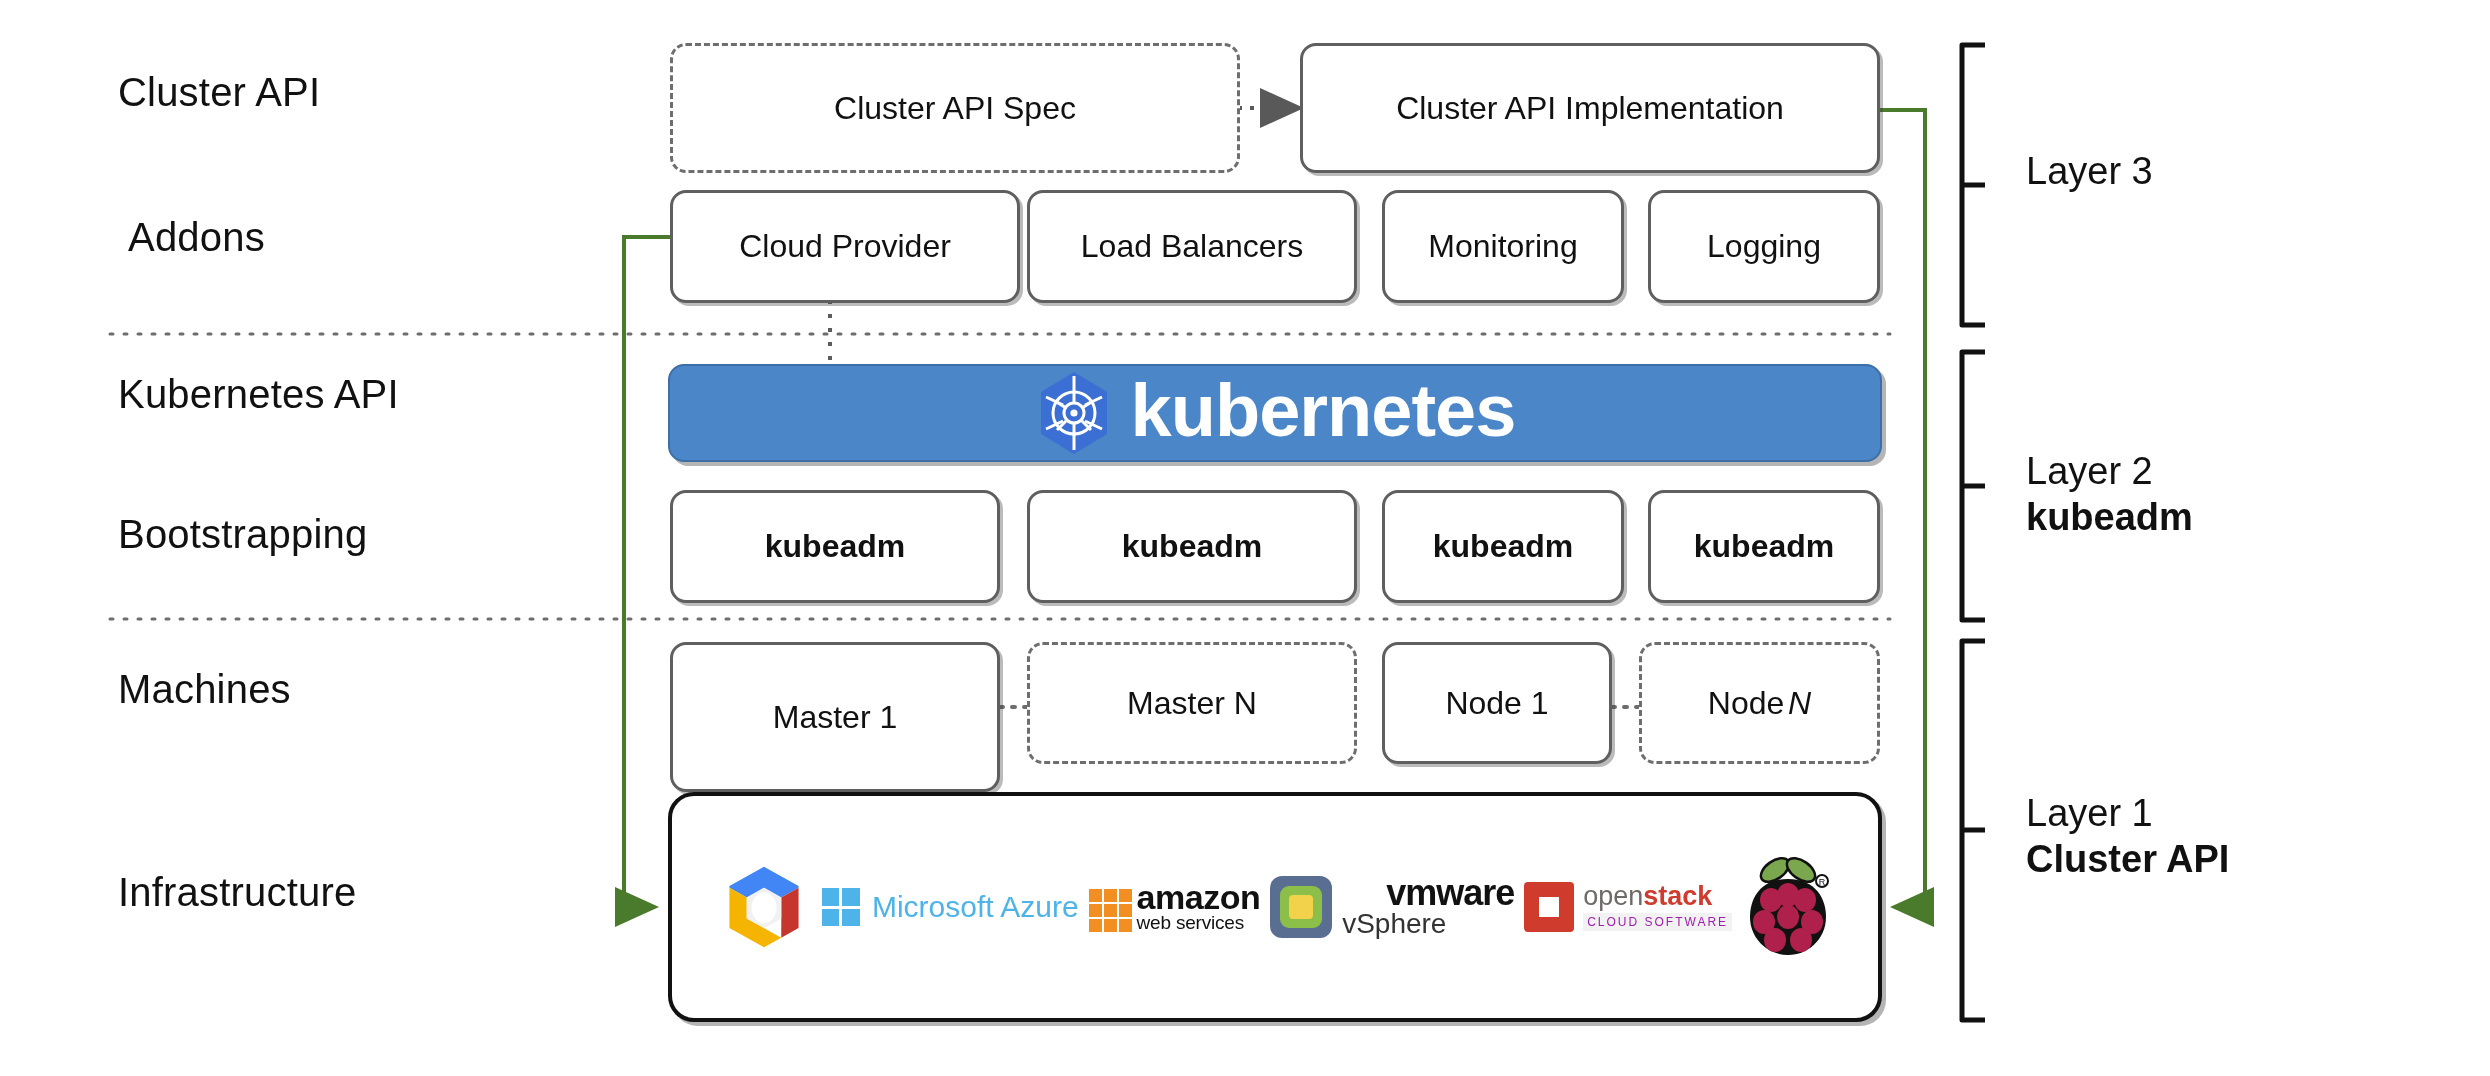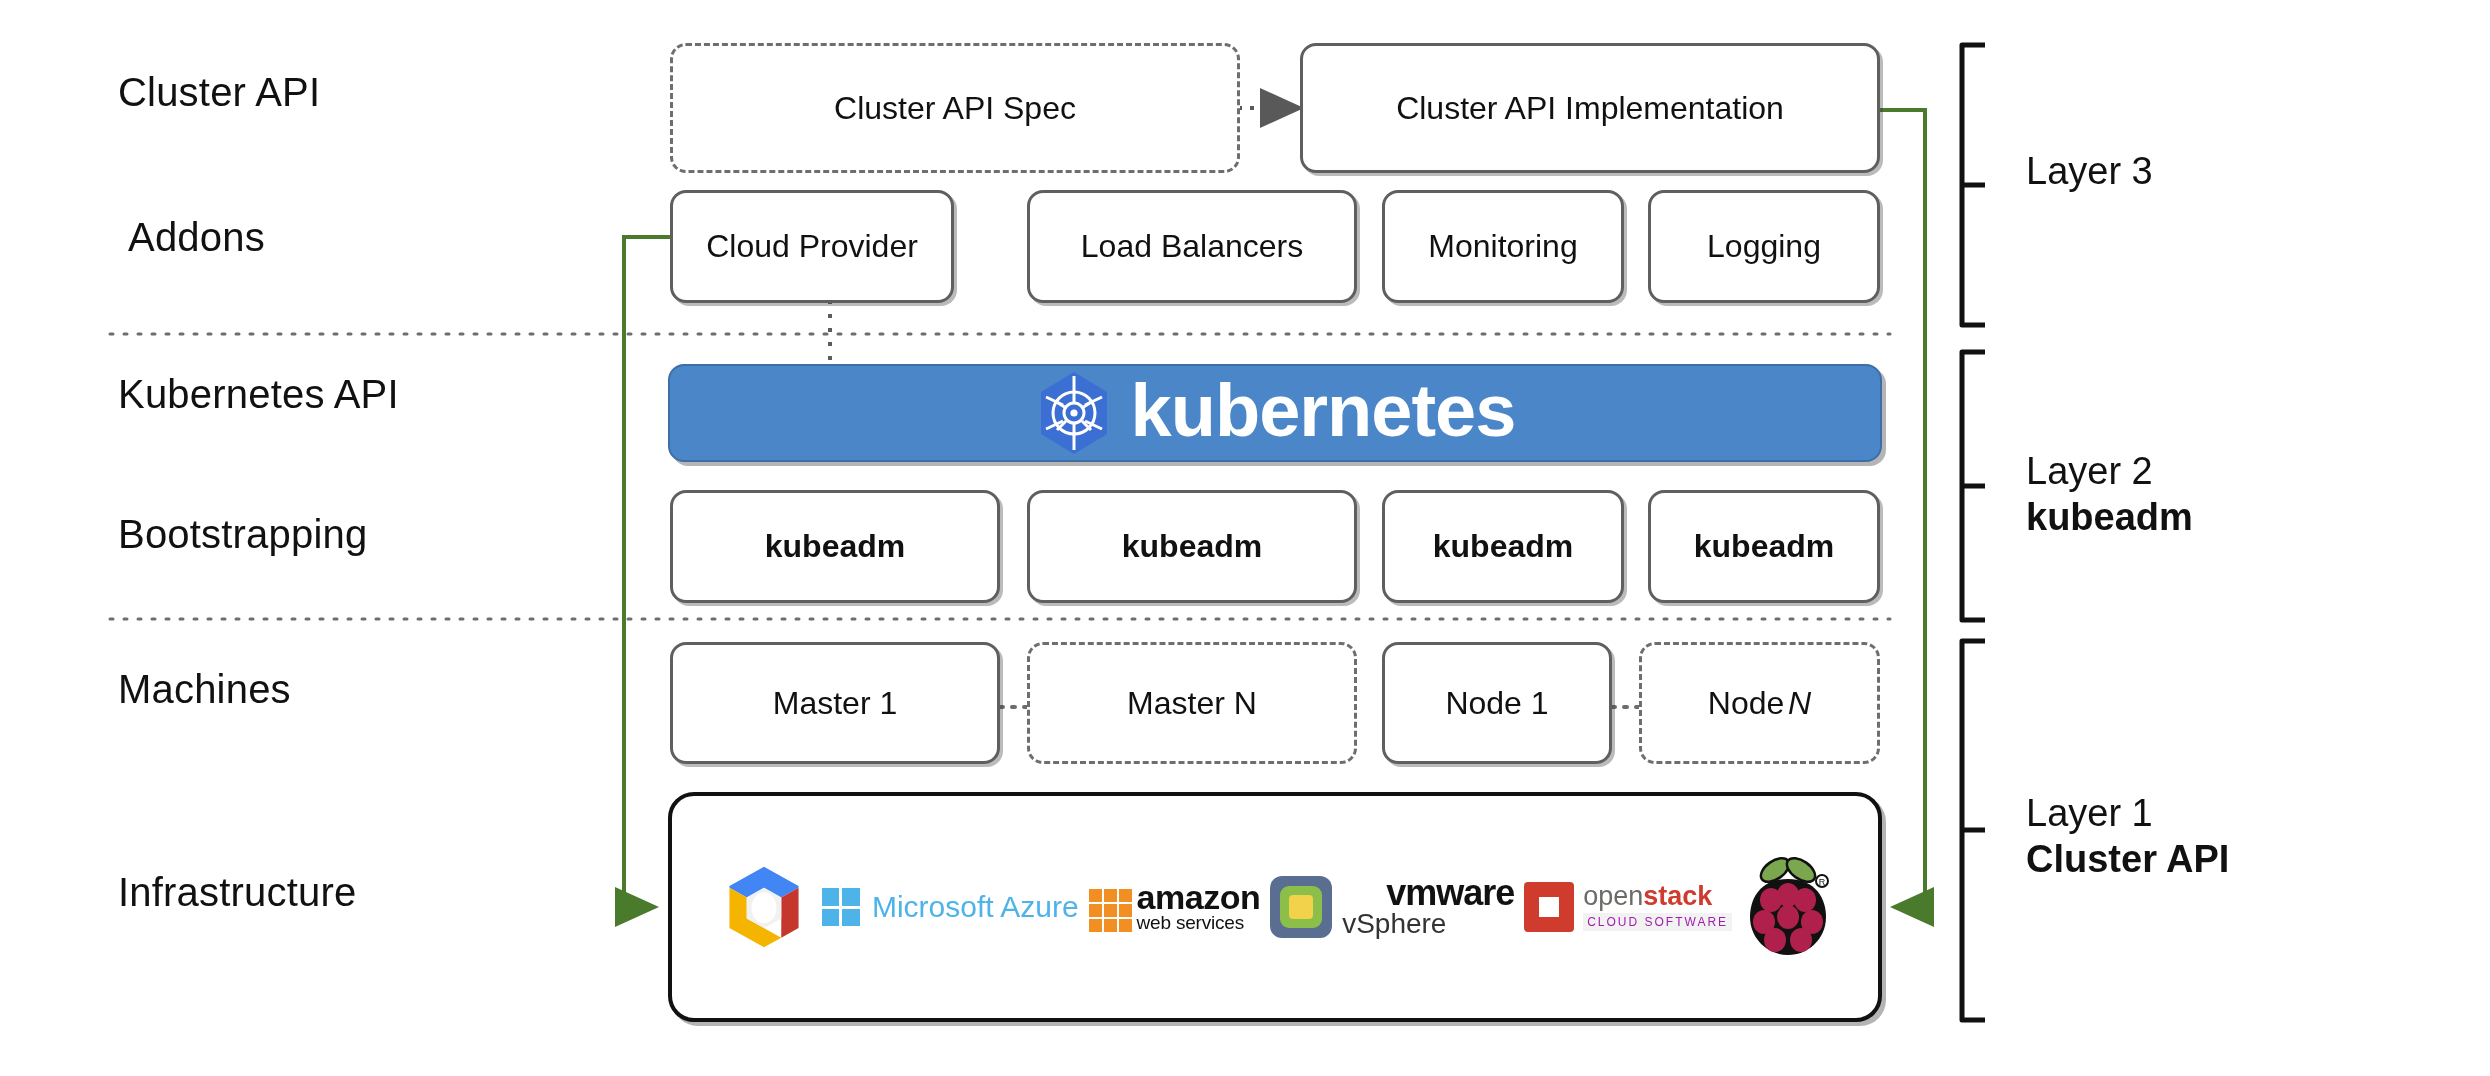"Cloud Provider" div.node { width: 284px -> 350px }
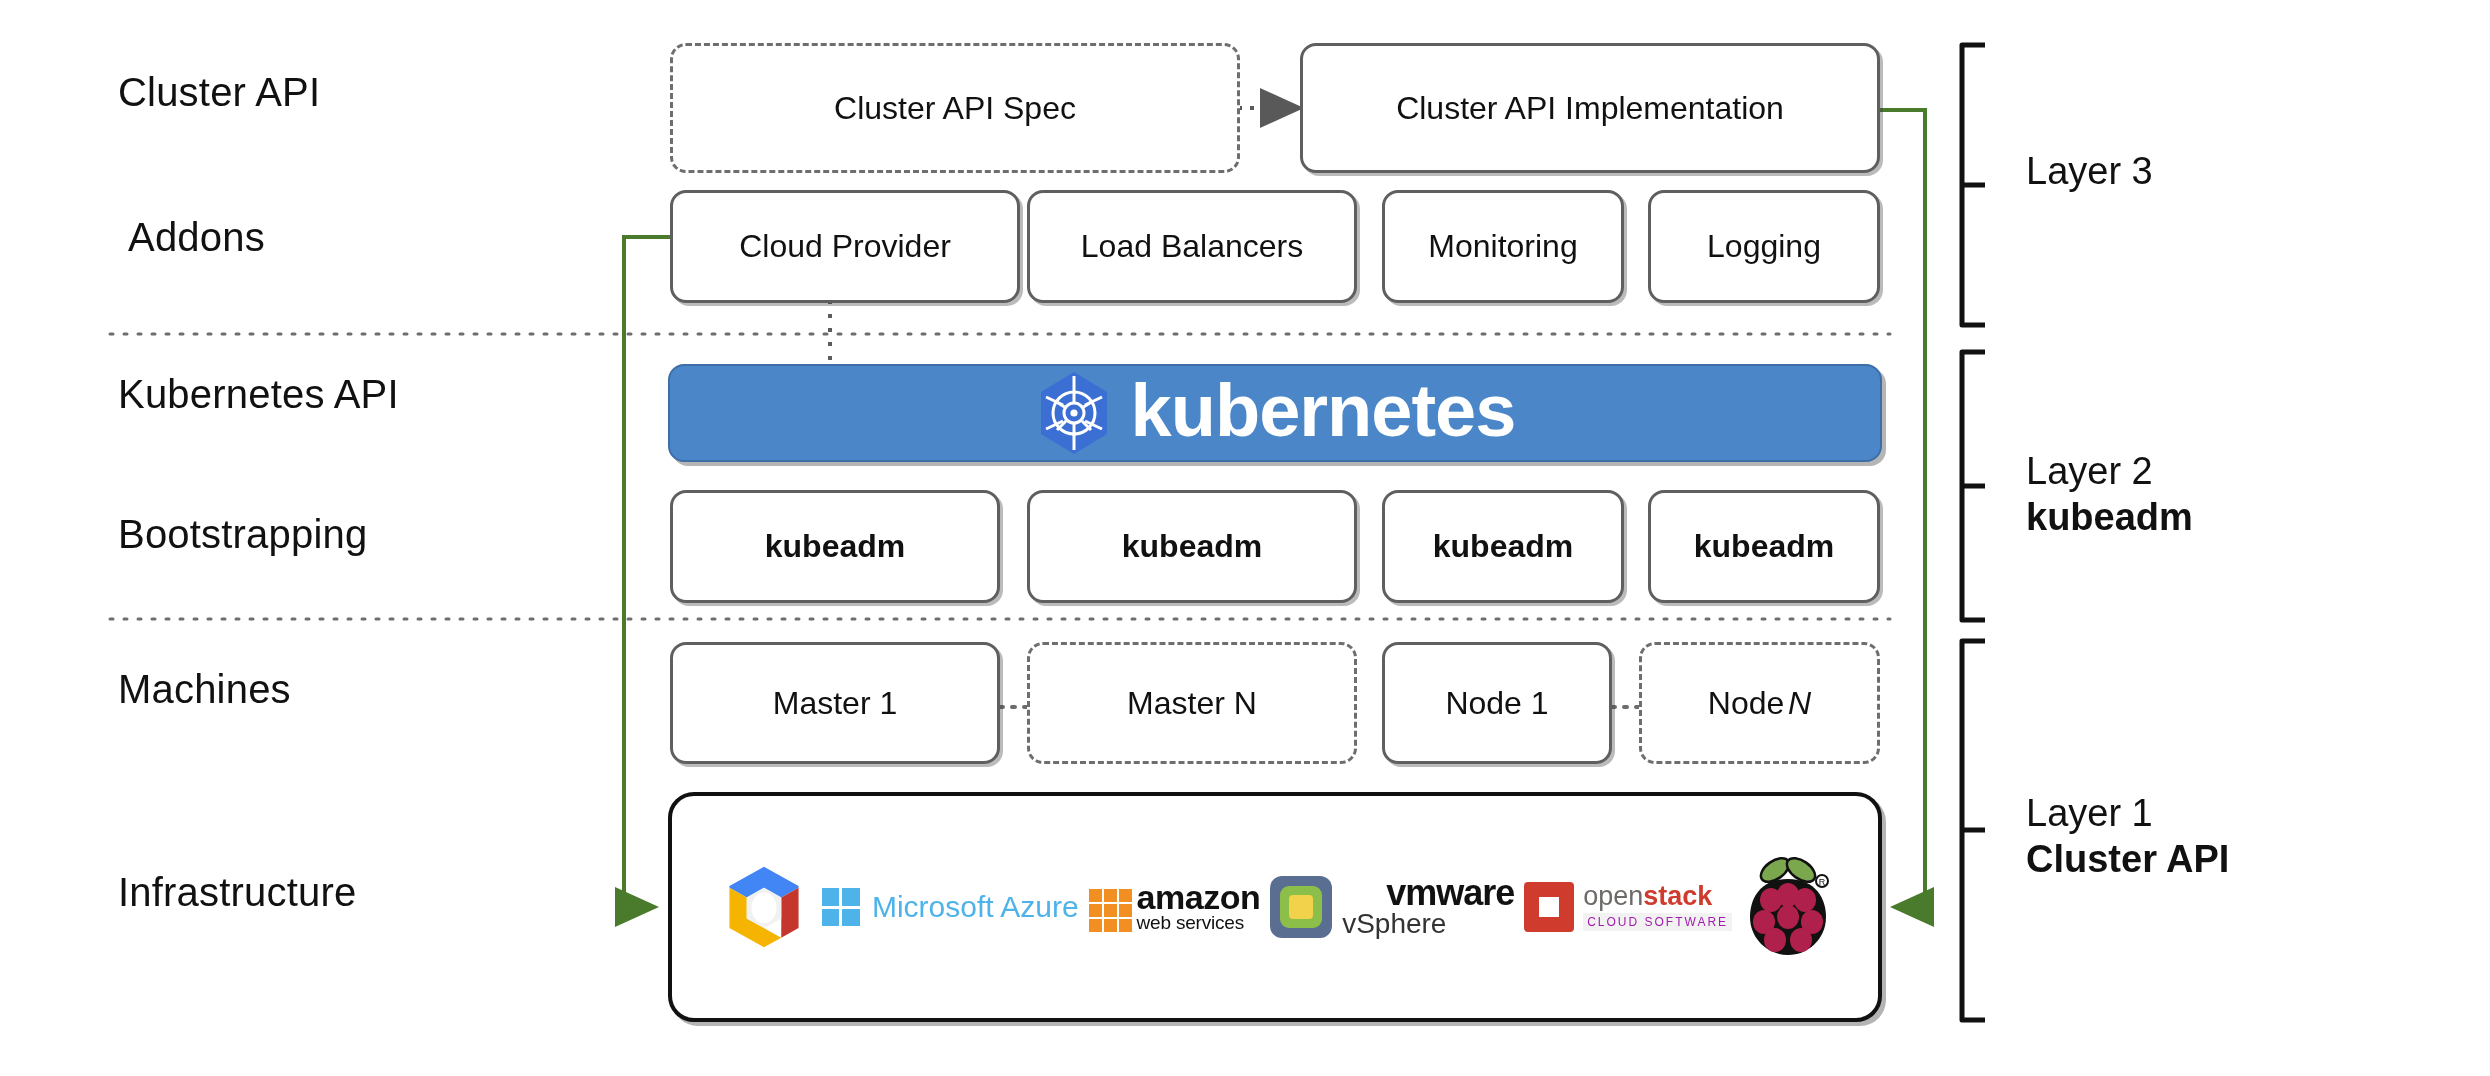"Master 1" div.node { height: 122px -> 150px }
